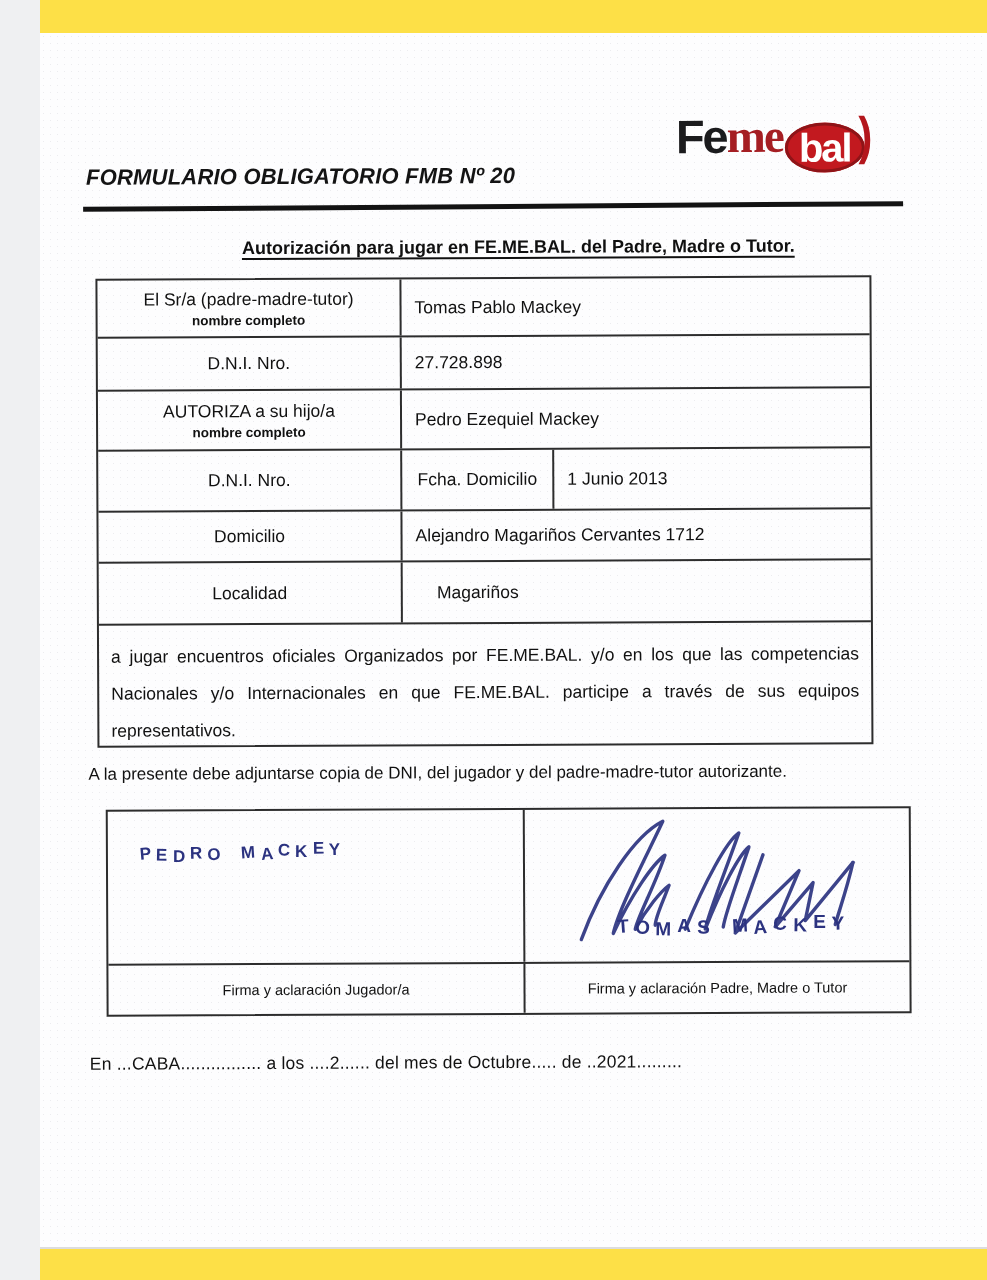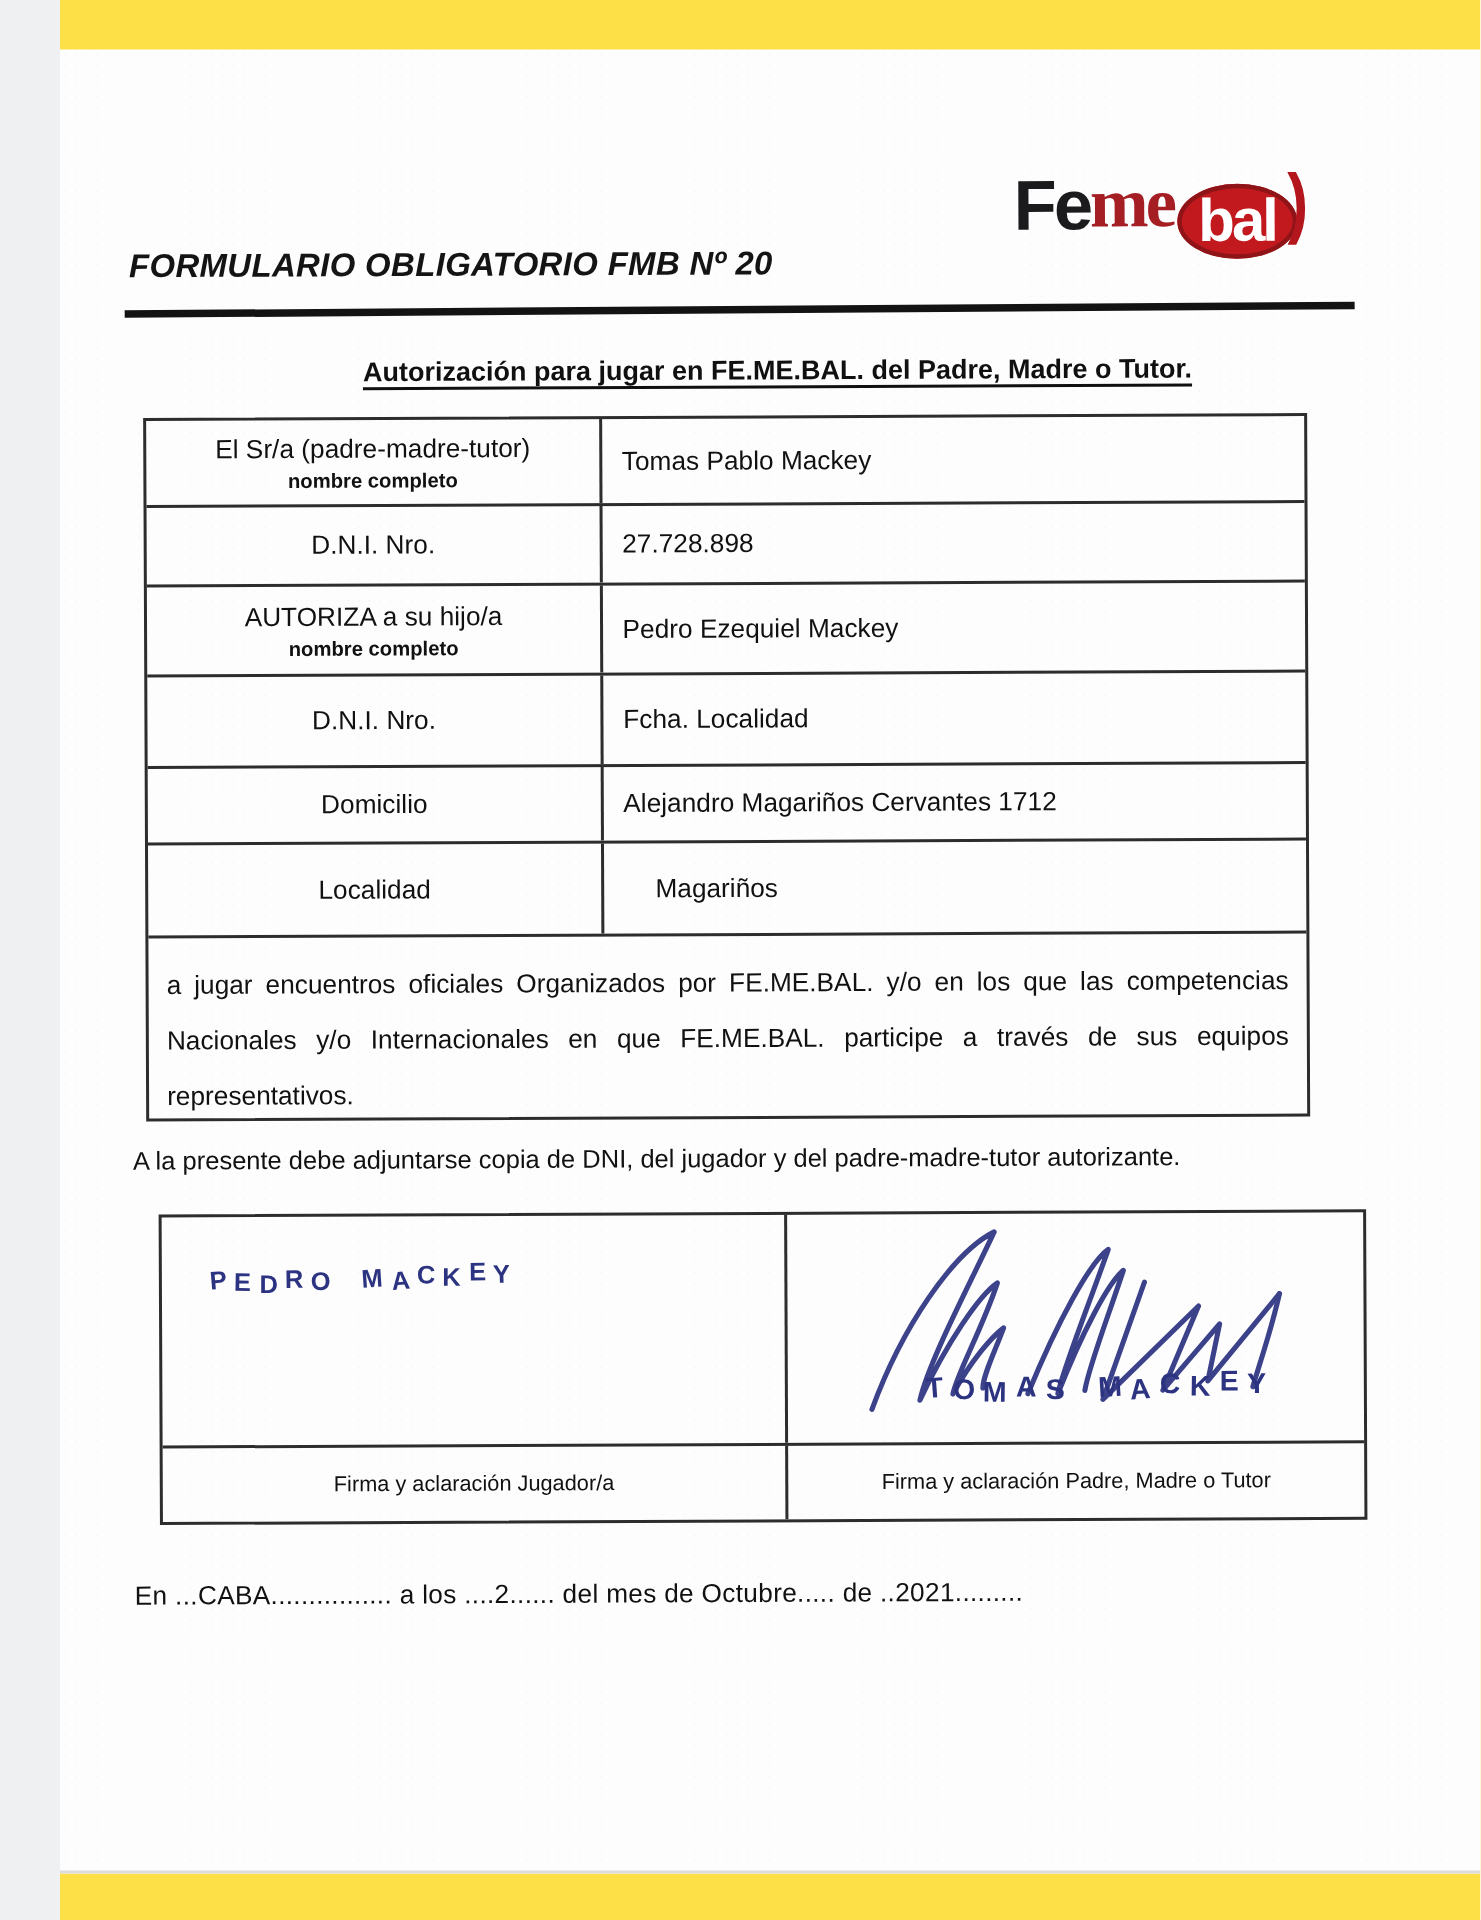"Fcha. Localidad" div.cell { text: Localidad -> Domicilio }
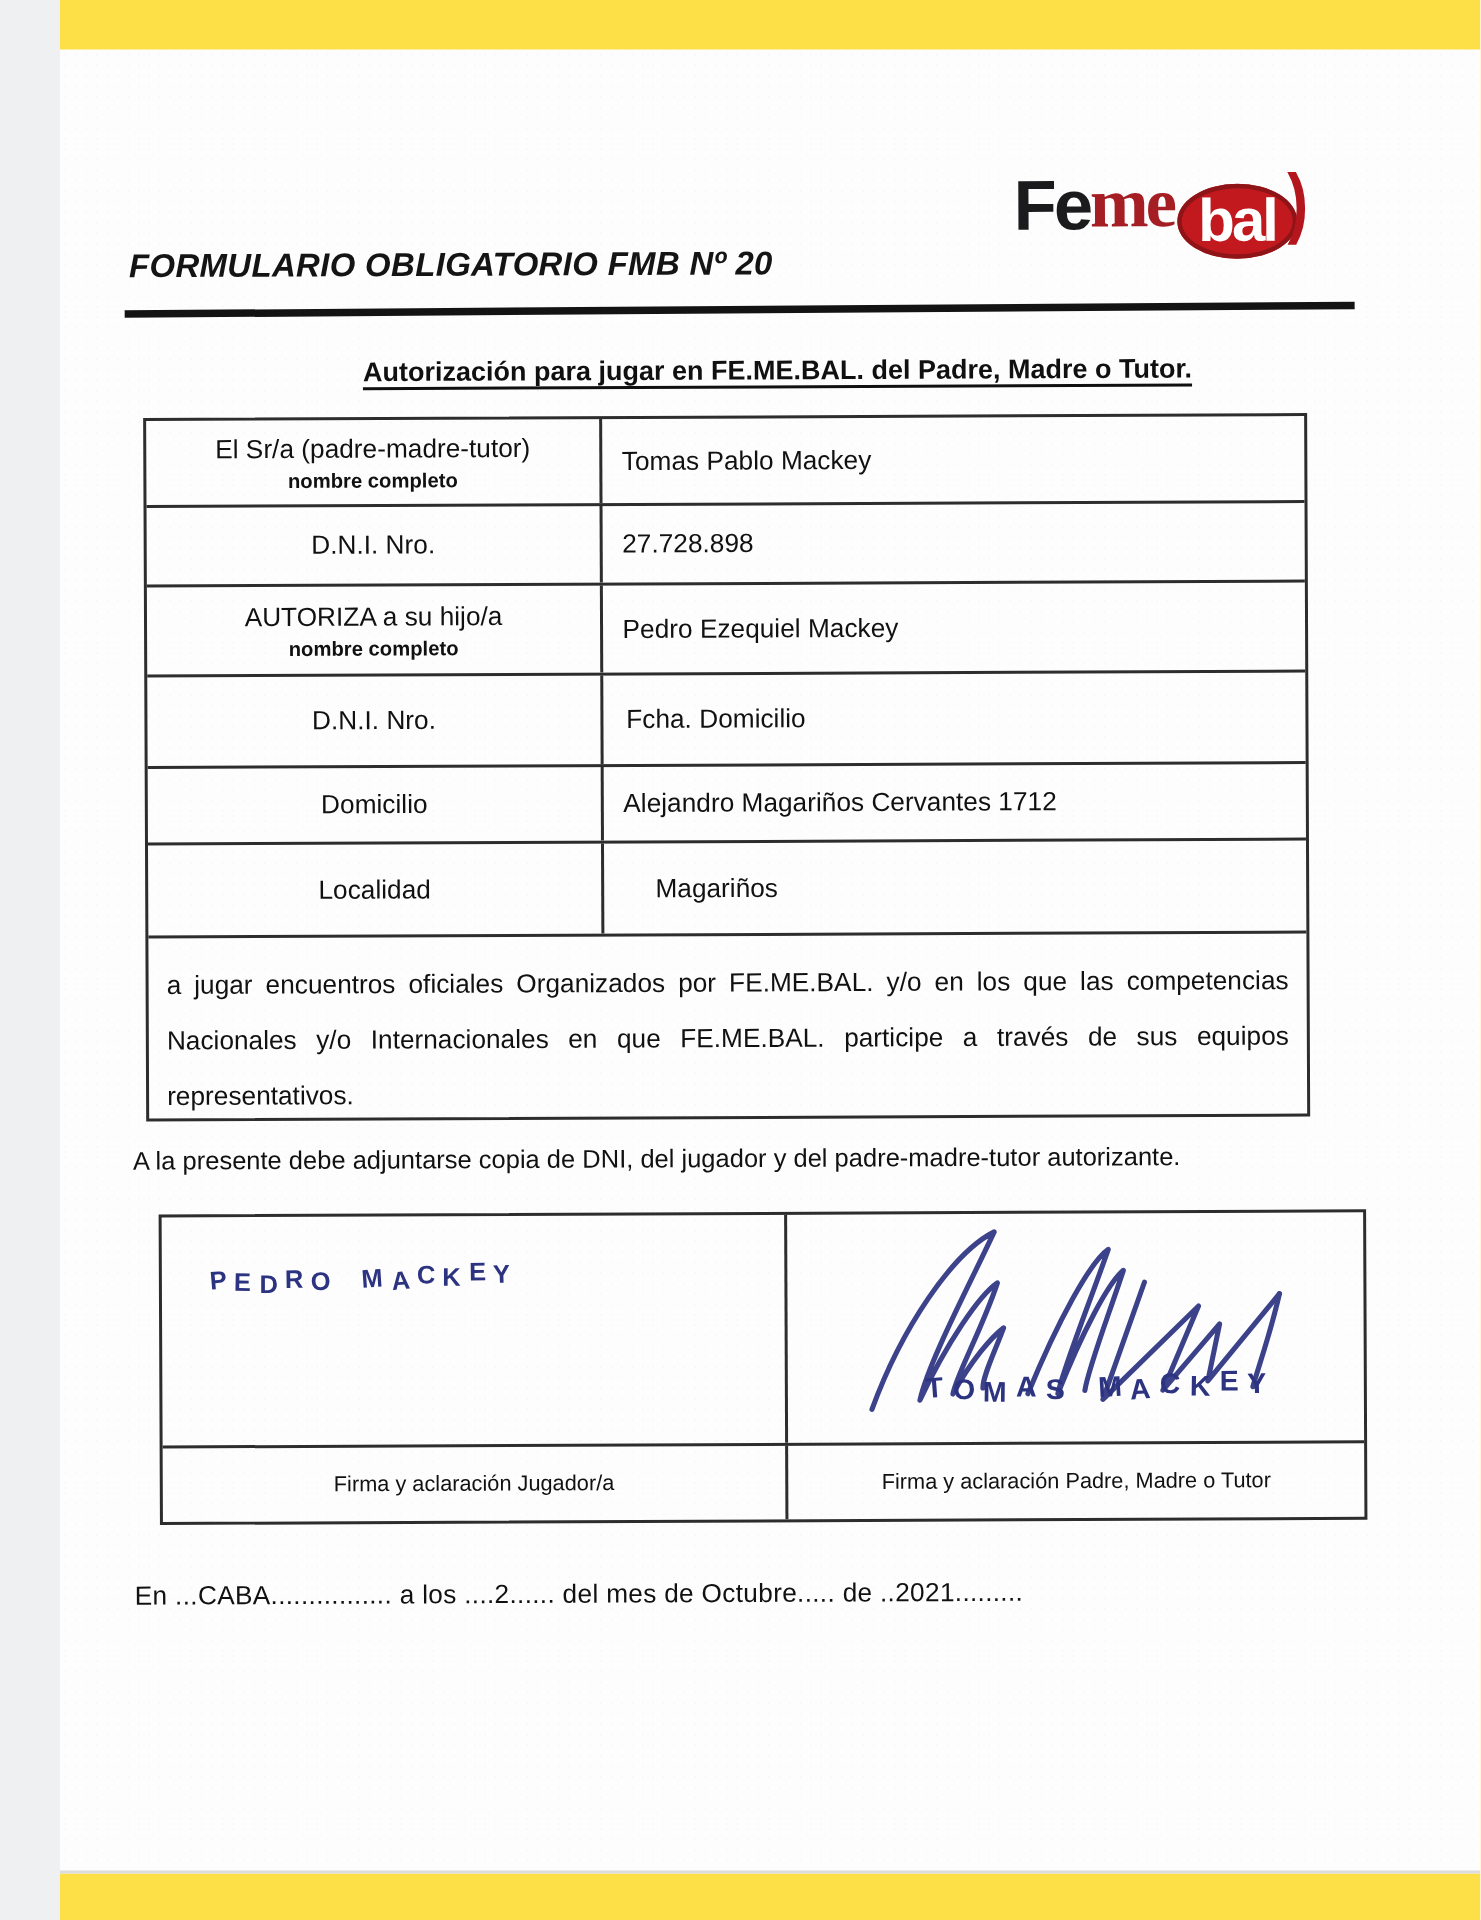"1 Junio 2013" div.cell { html: none -> <div>1 Junio 2013</div> }
